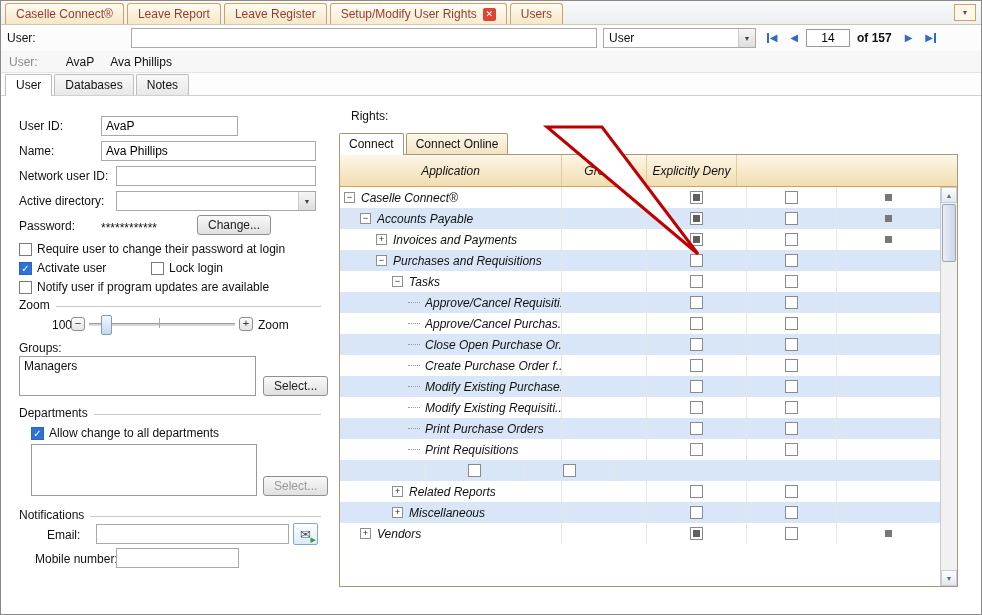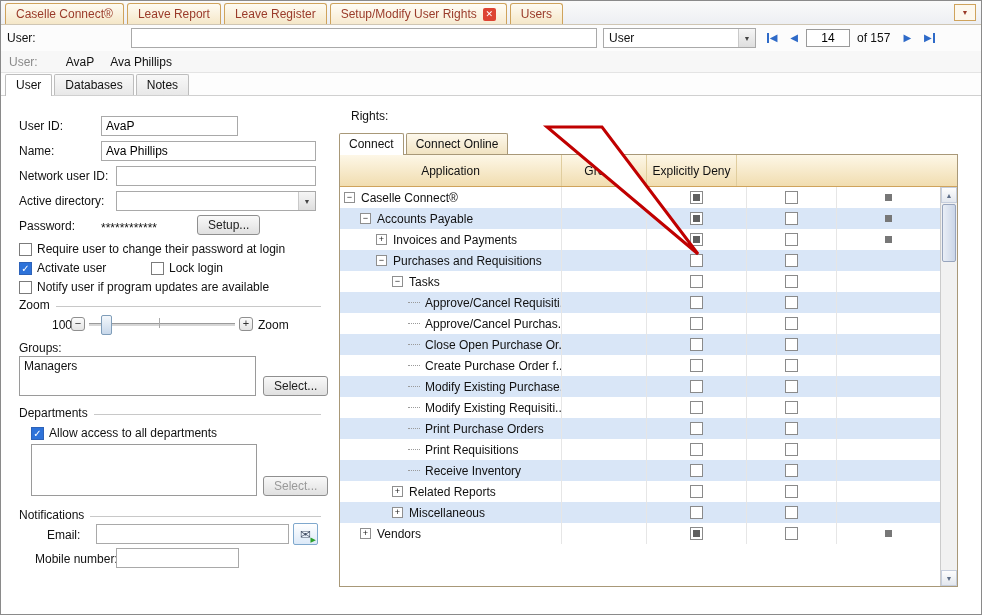"of 157" .rec-total { font-weight: none -> bold }
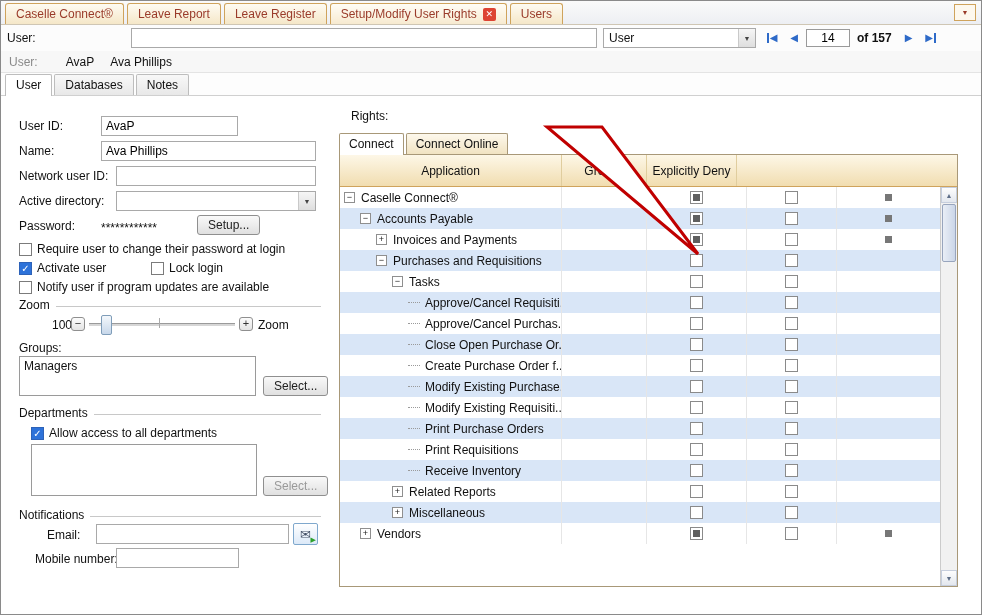"Application" .grid { font-style: none -> italic }
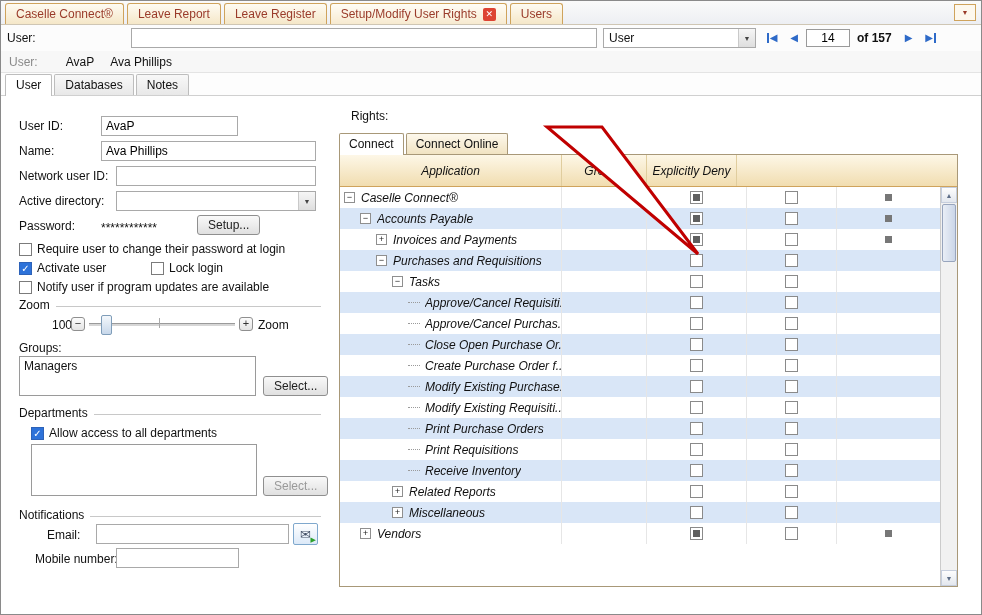"Setup..." button.btn { text: Setup -> Change }
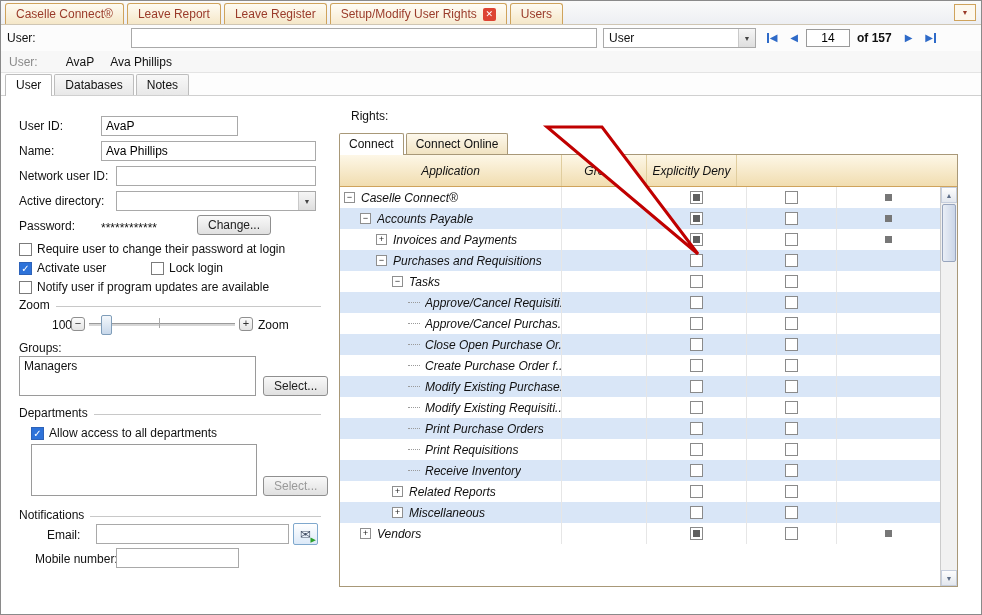"Allow access to all departments" span { text: access -> change }
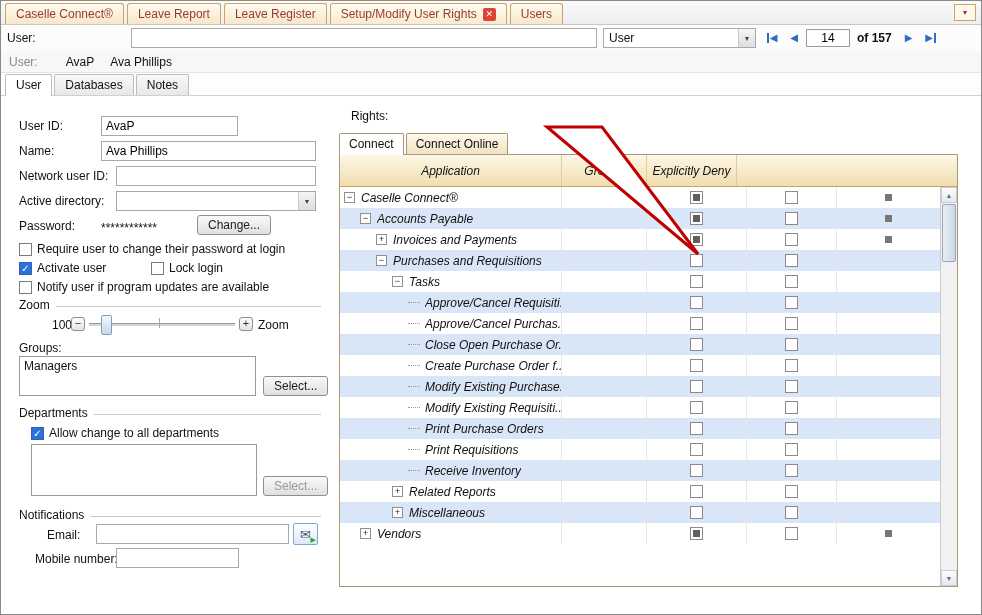"Receive Inventory" div.gc { html: <div> <div></div> <div>Receive Inventory</div> </div> -> none }
